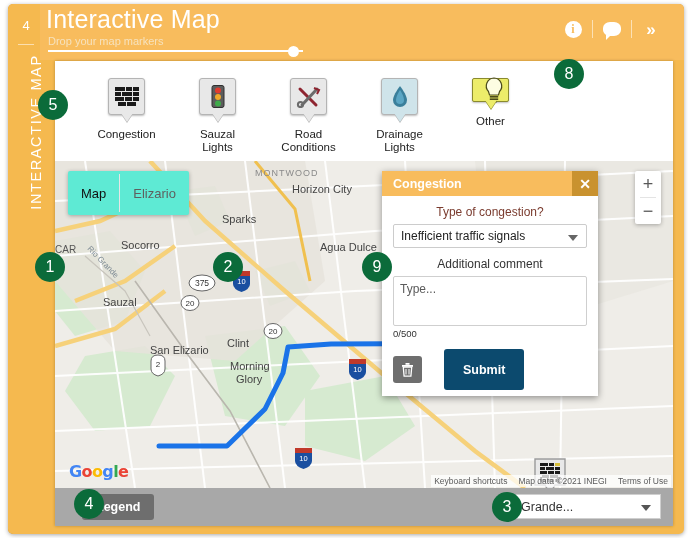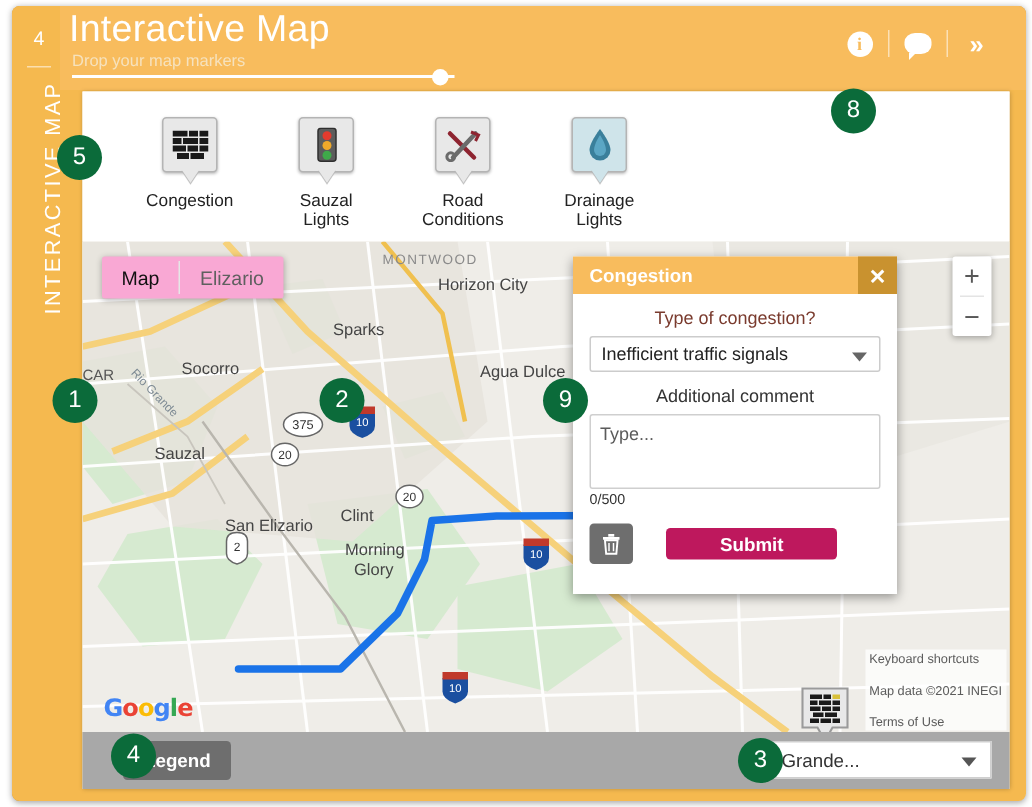"Other" div.cat { html: none -> <div> <div> <svg> <path></path> <rect></rect> <rect></rect> <rect></rect> </svg> </div> <div>Other</div> </div> }
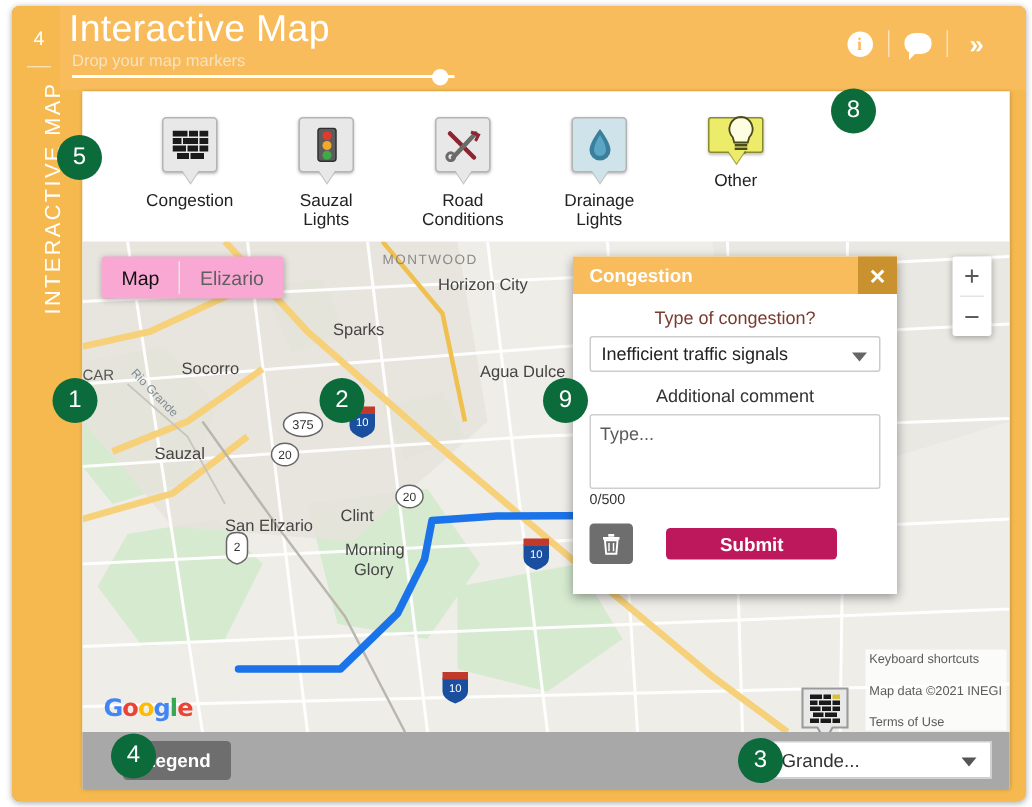"Map" .maptypes { background: #f9a8d4 -> #5eead4; height: 28px -> 44px }
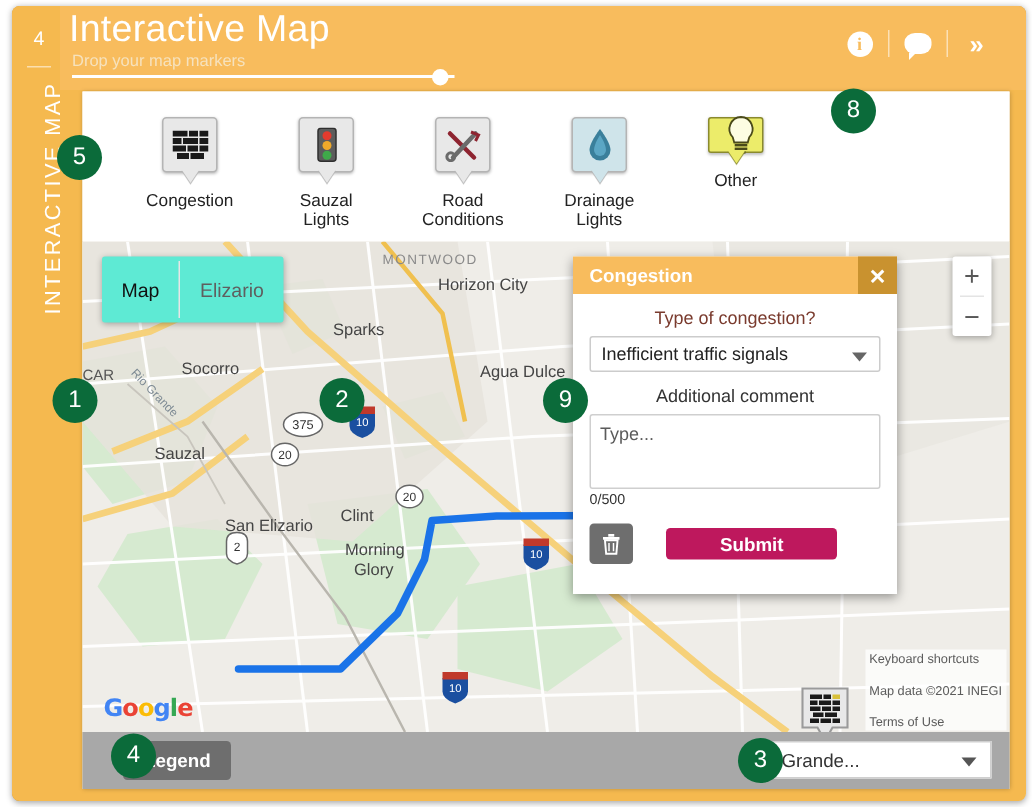"Submit" .submit-btn { background: #be185d -> #0c4a6e; height: 21px -> 41px; padding: 0 36px -> 0 19px }
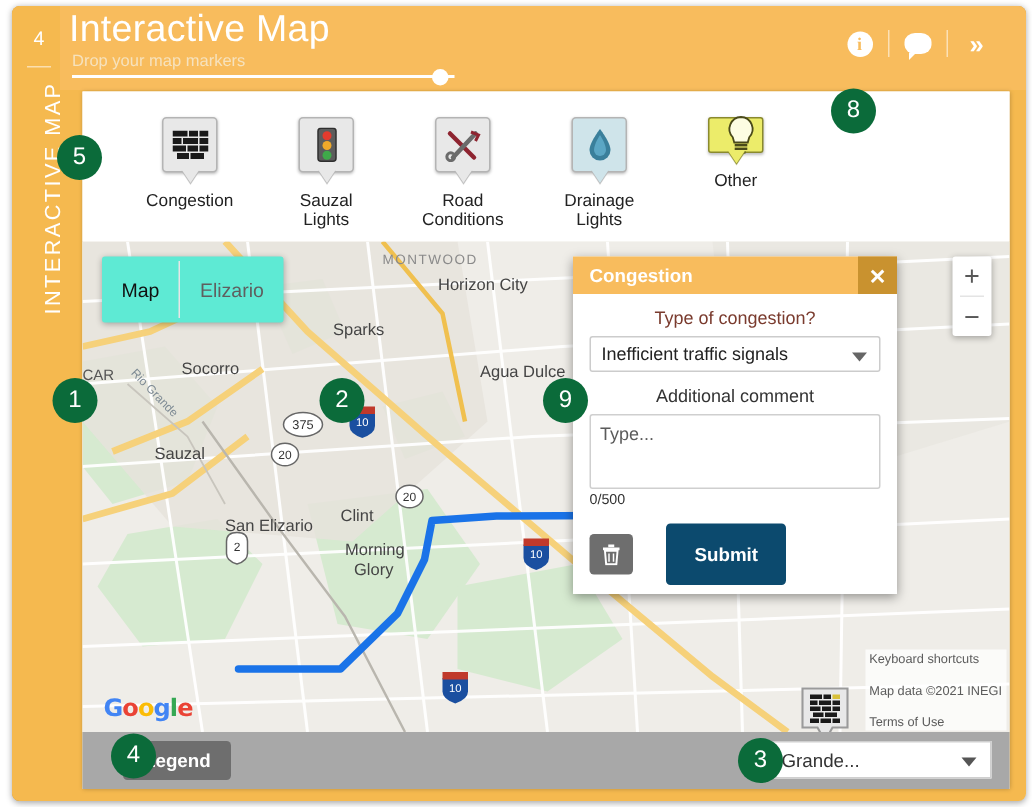"Keyboard shortcuts" .attrib { flex-direction: column -> none }
